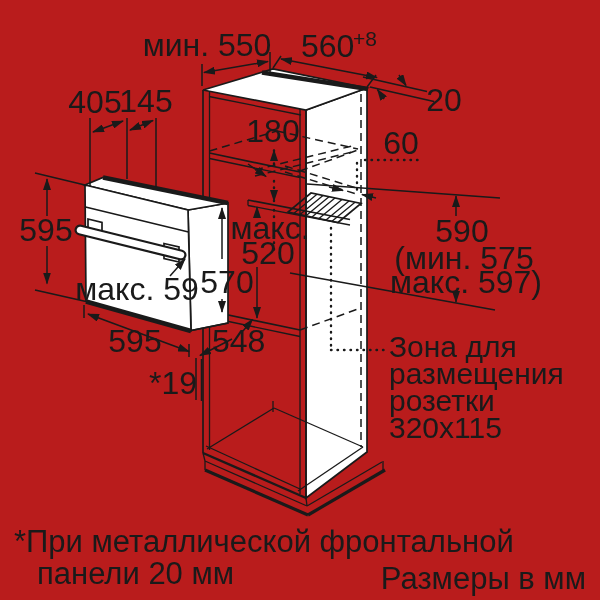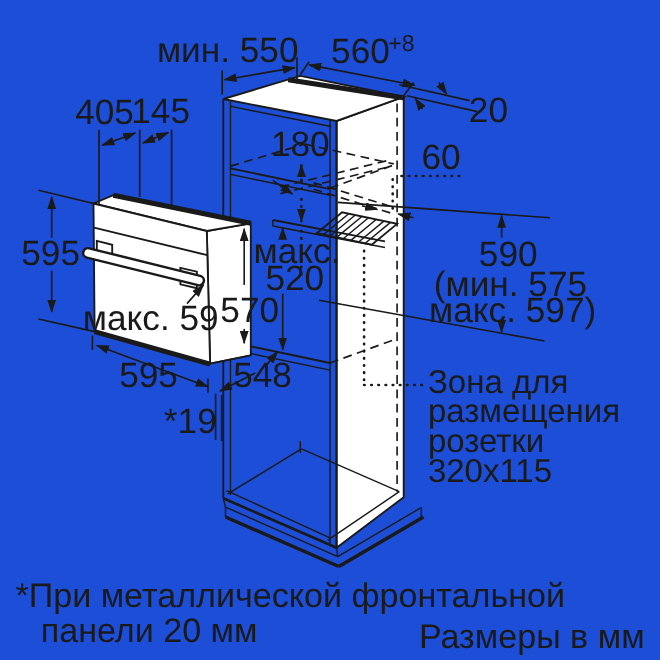"мин. 550" #canvas { background: #1d4ed8 -> #b91c1c }
